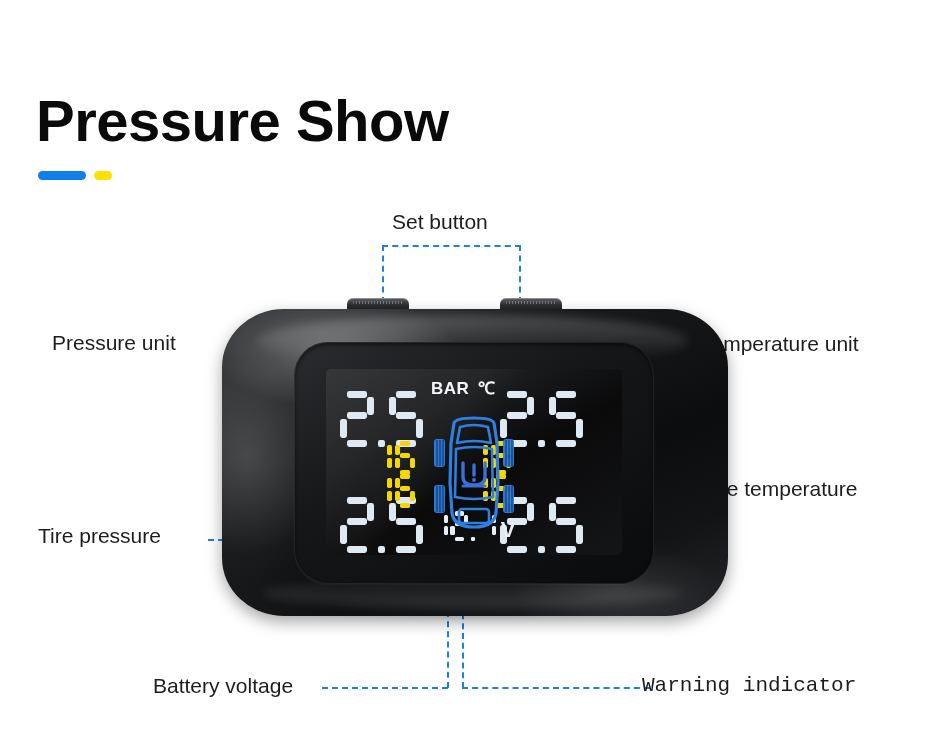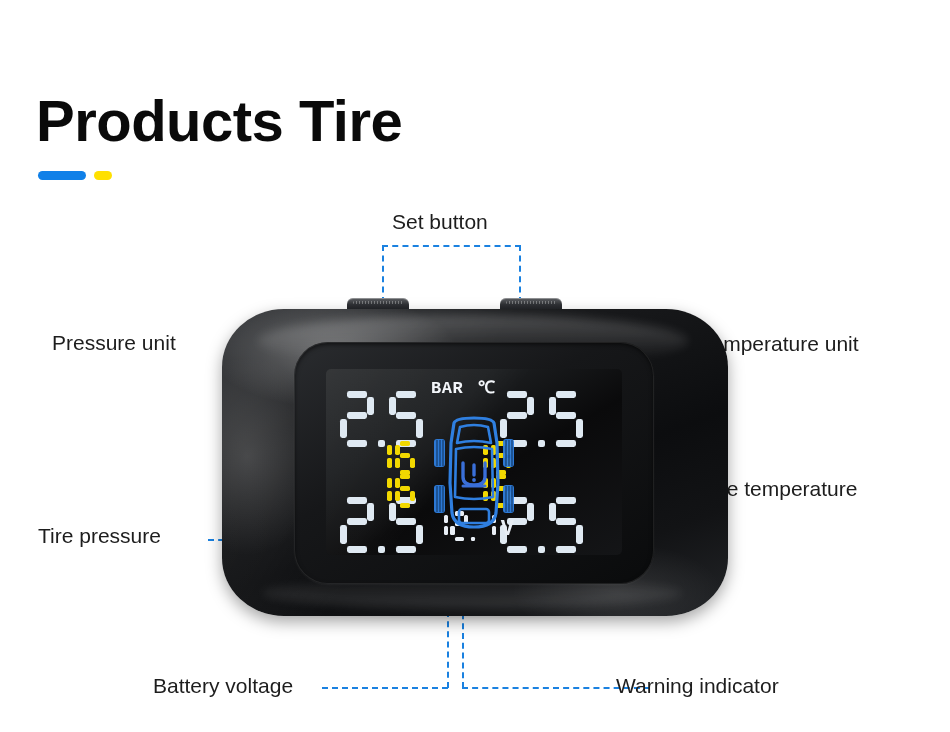"Products Tire" div { text: Products Tire -> Pressure Show }
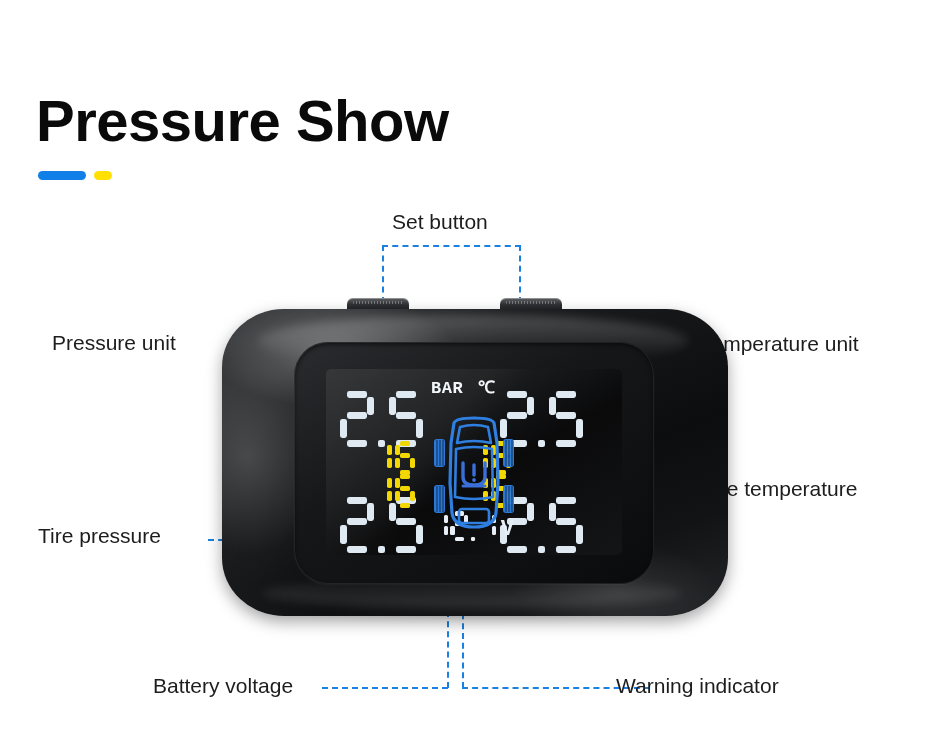"BAR" #device { font-family: Liberation Mono, monospace -> none }
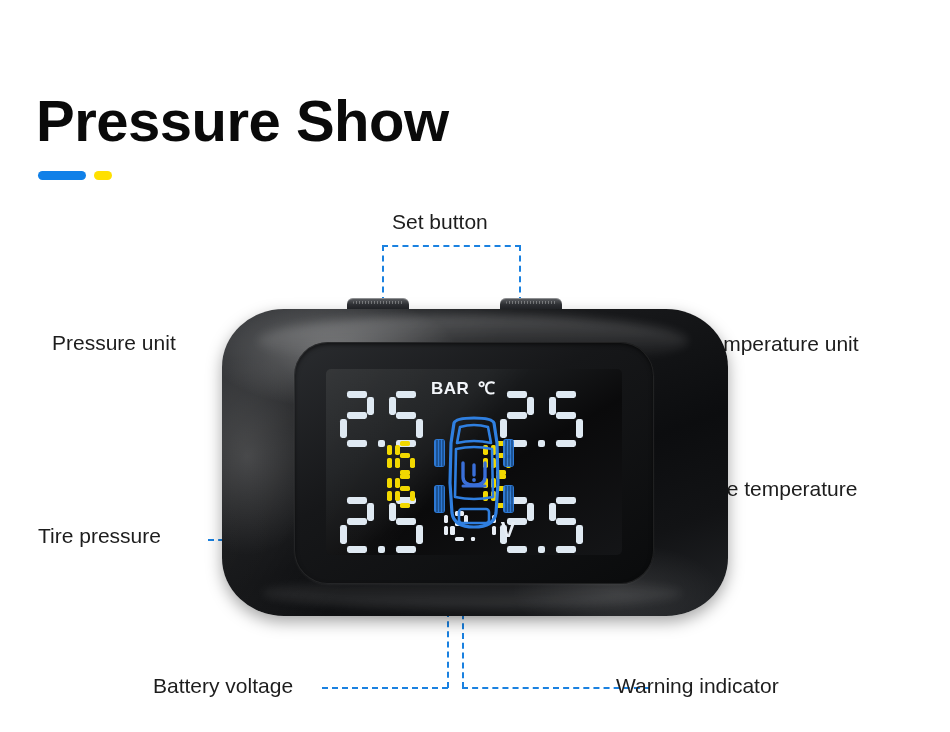"Warning indicator" #label-warning-indicator { font-family: none -> Liberation Mono, monospace; left: 616px -> 642px }
